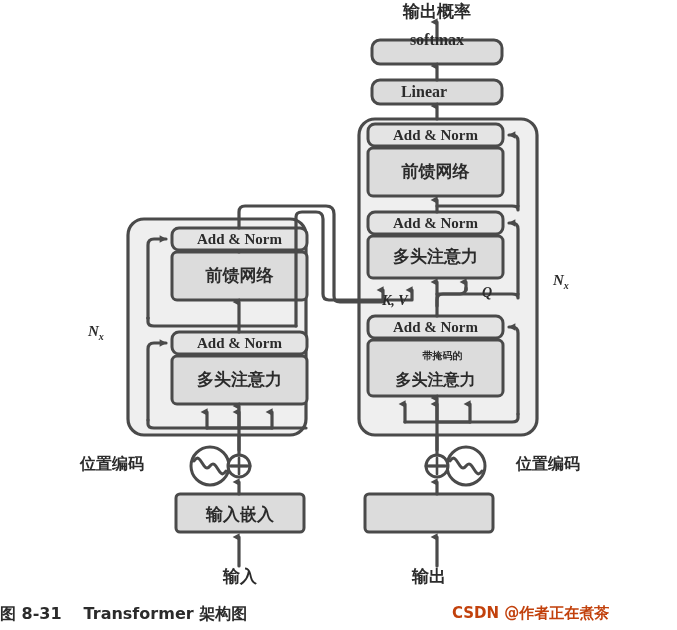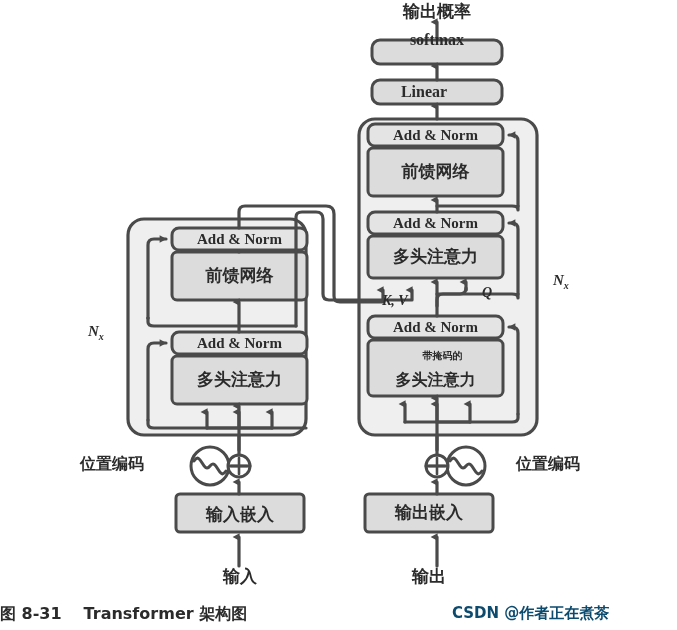"输出嵌入" div.lbl { html: <div>输出嵌入</div> -> none }
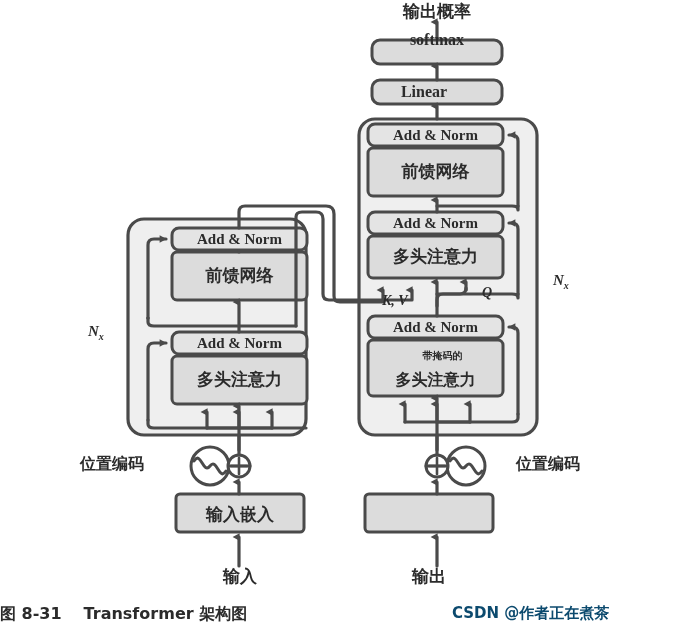"CSDN @作者正在煮茶" .watermark { color: #0c4a6e -> #c2410c }
